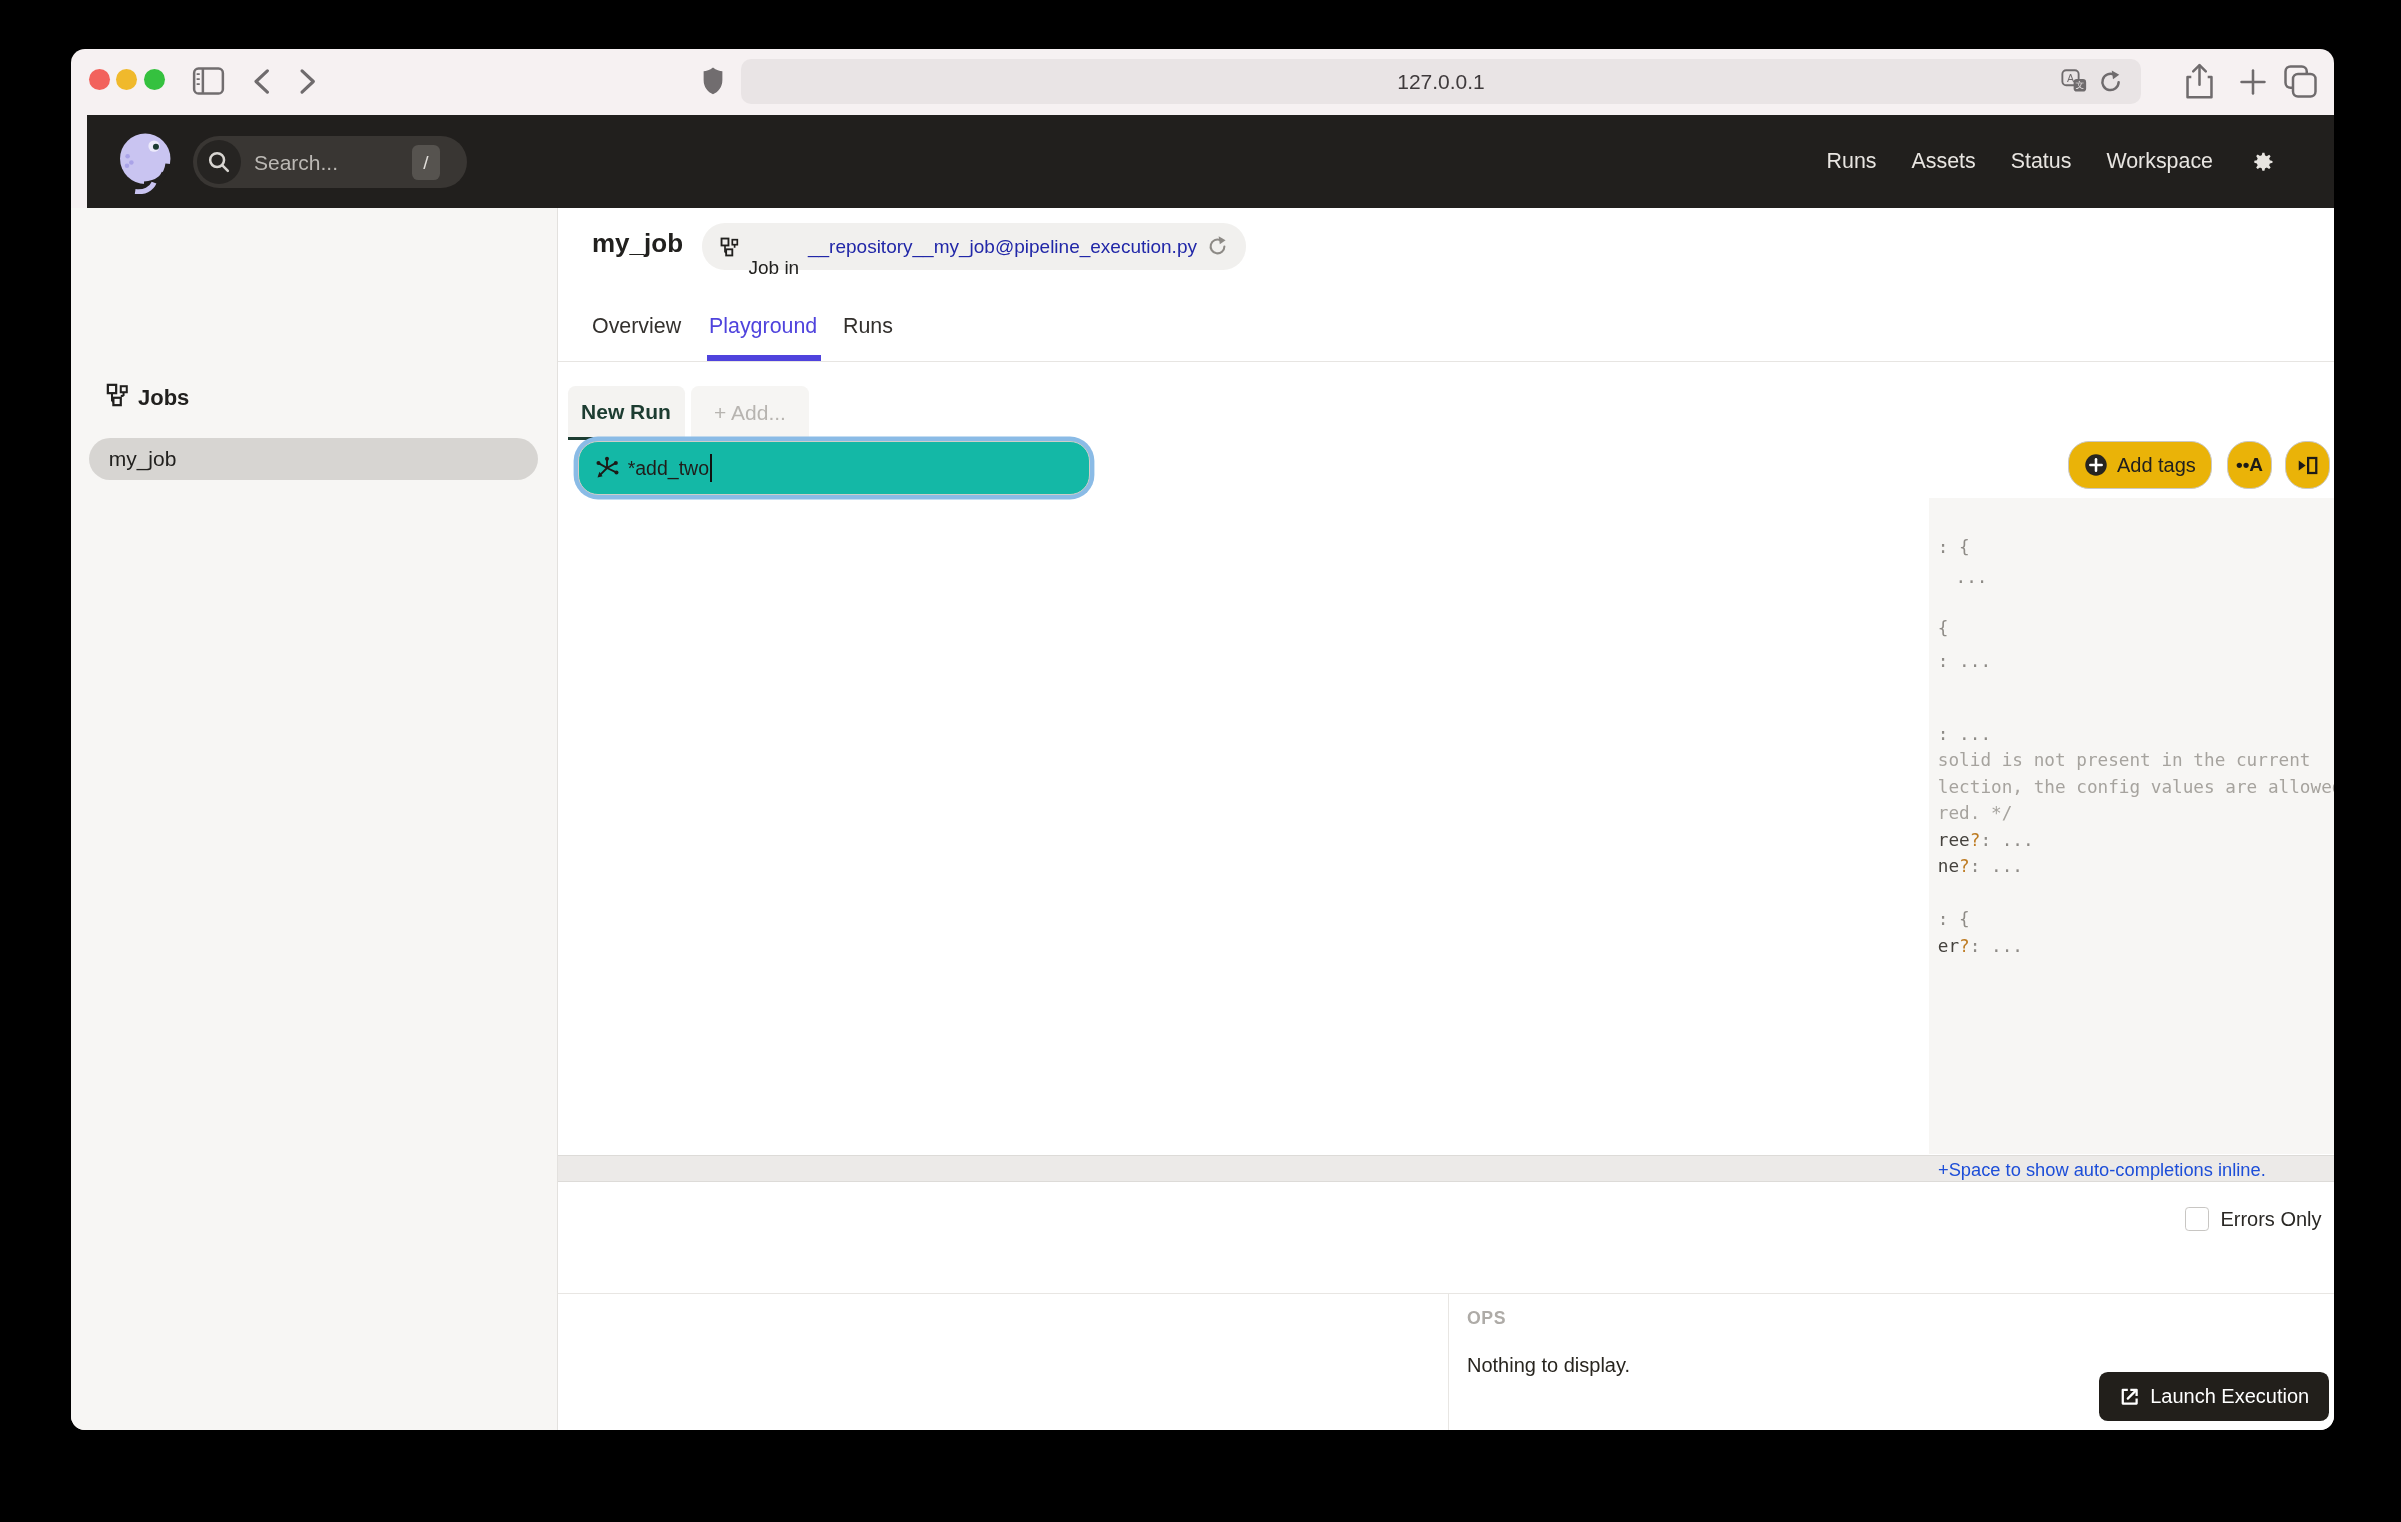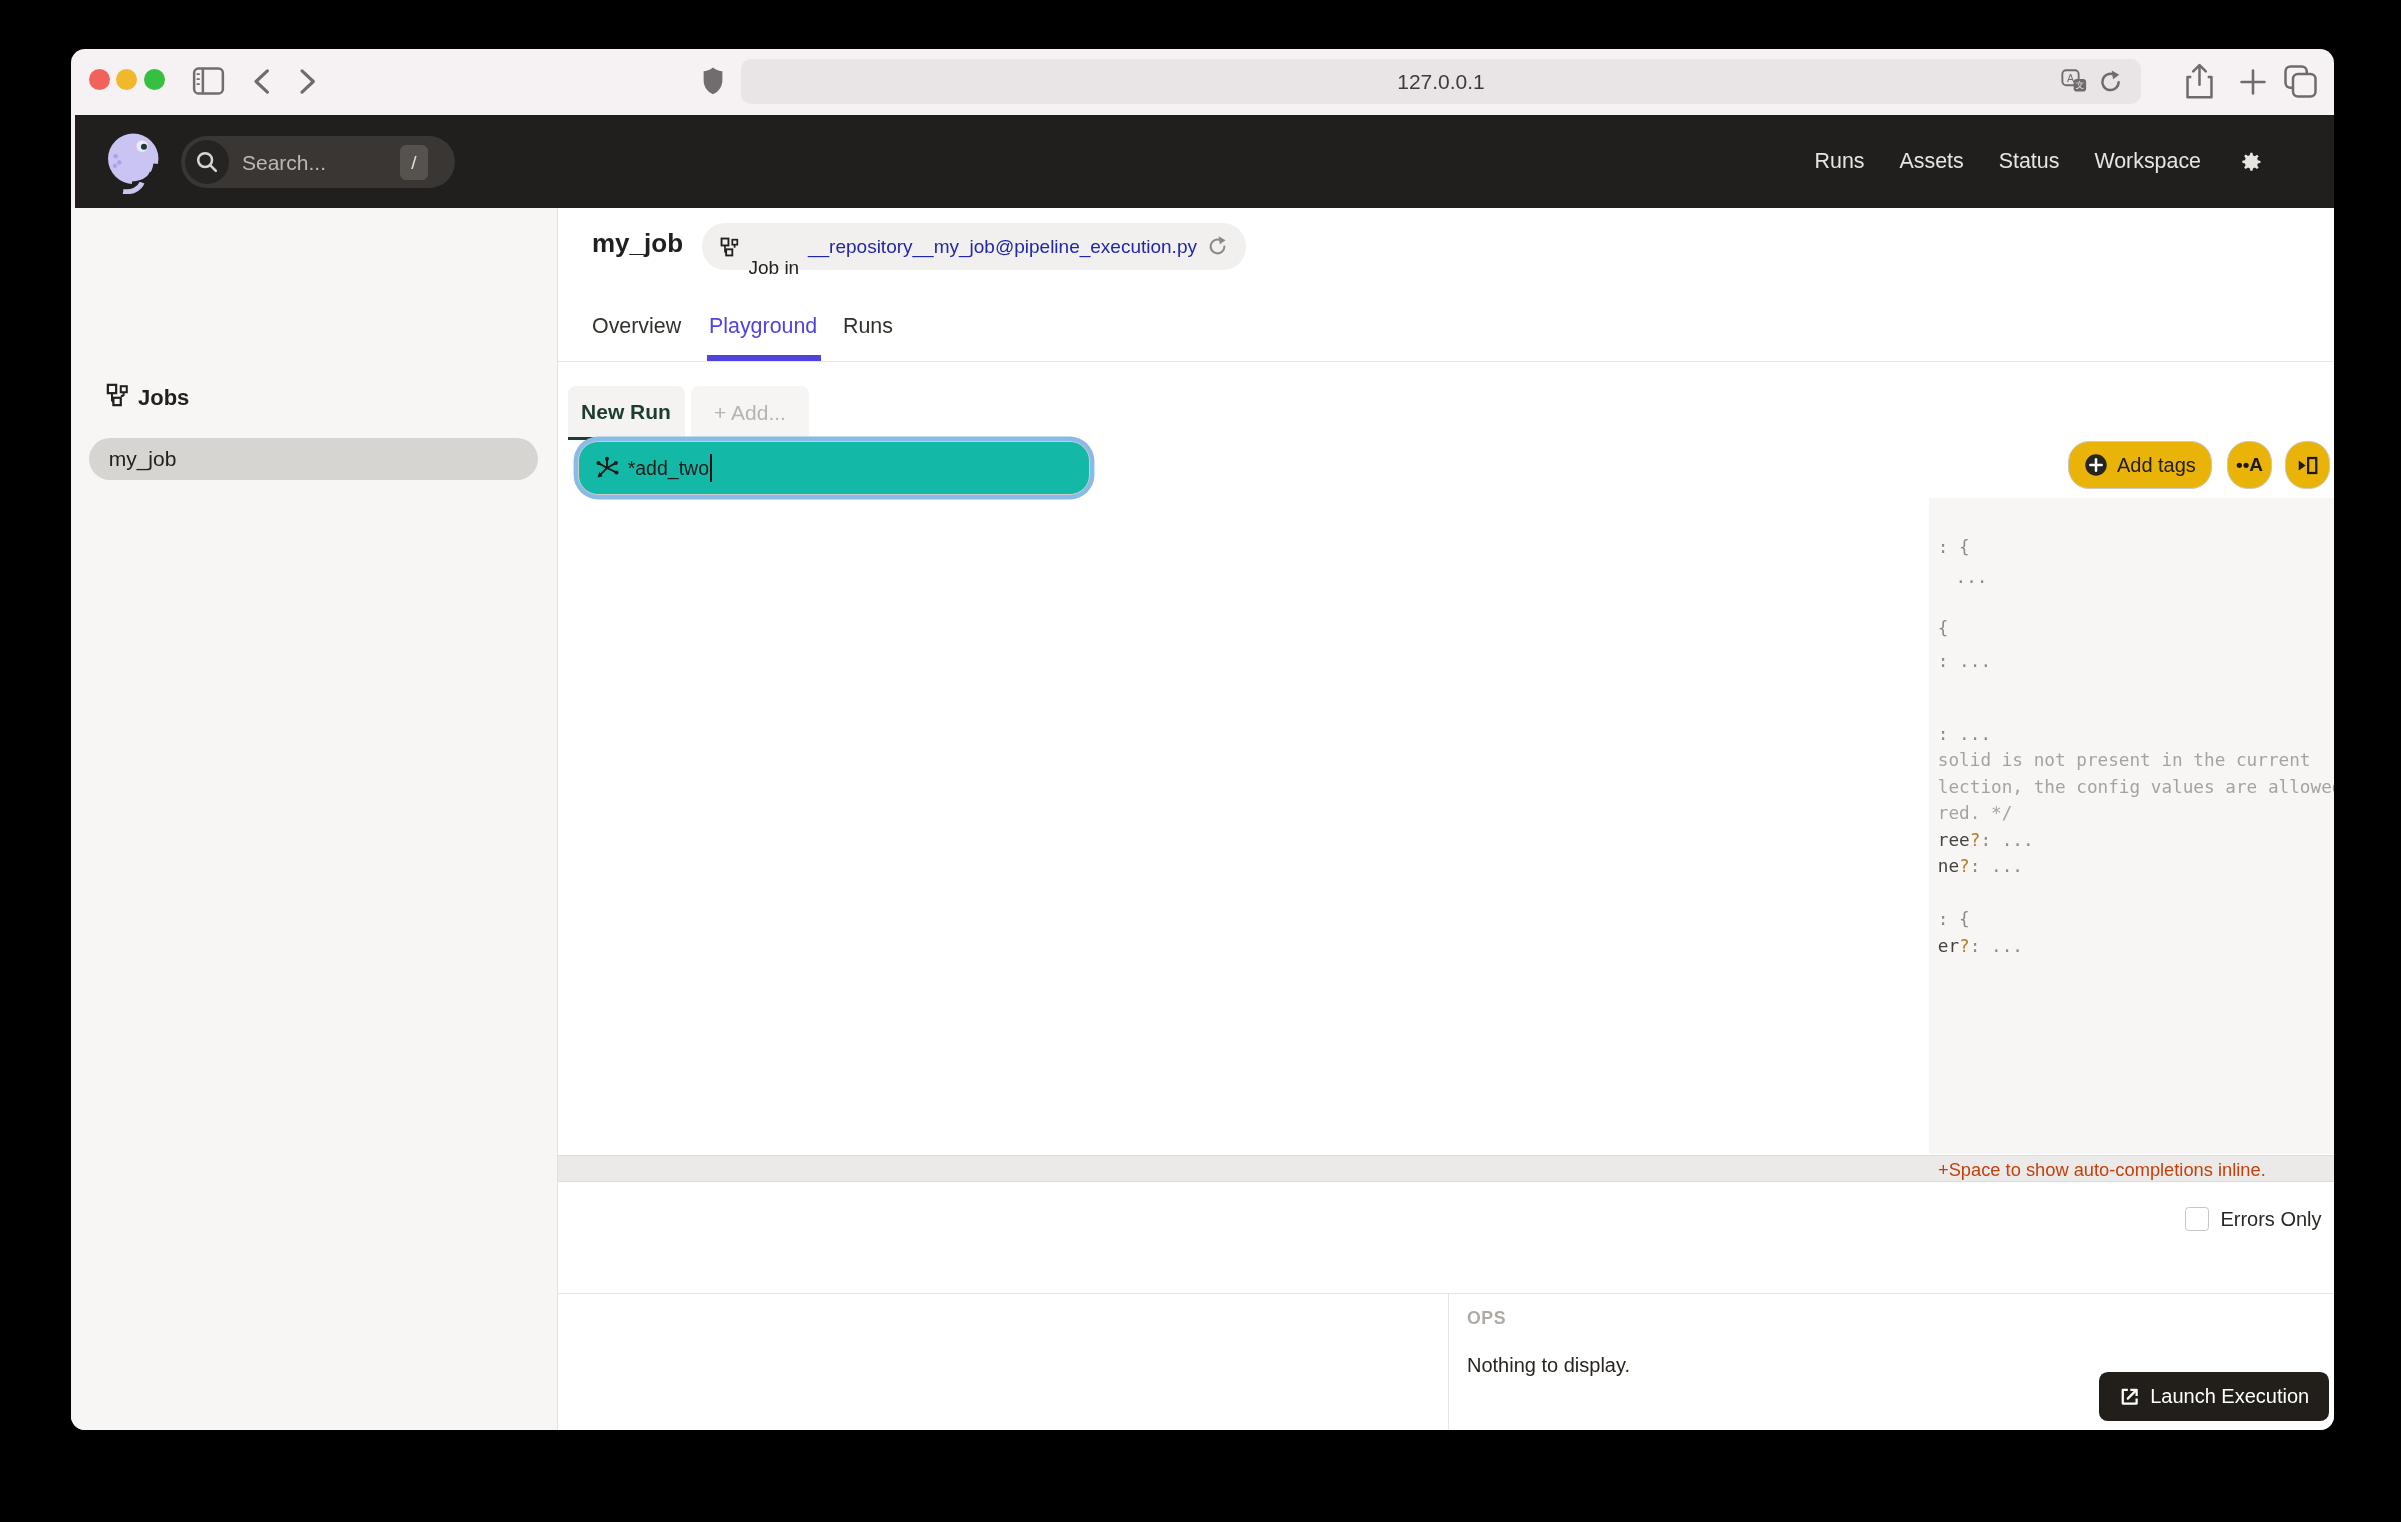"Search..." #dheader { left: 4px -> 16px }
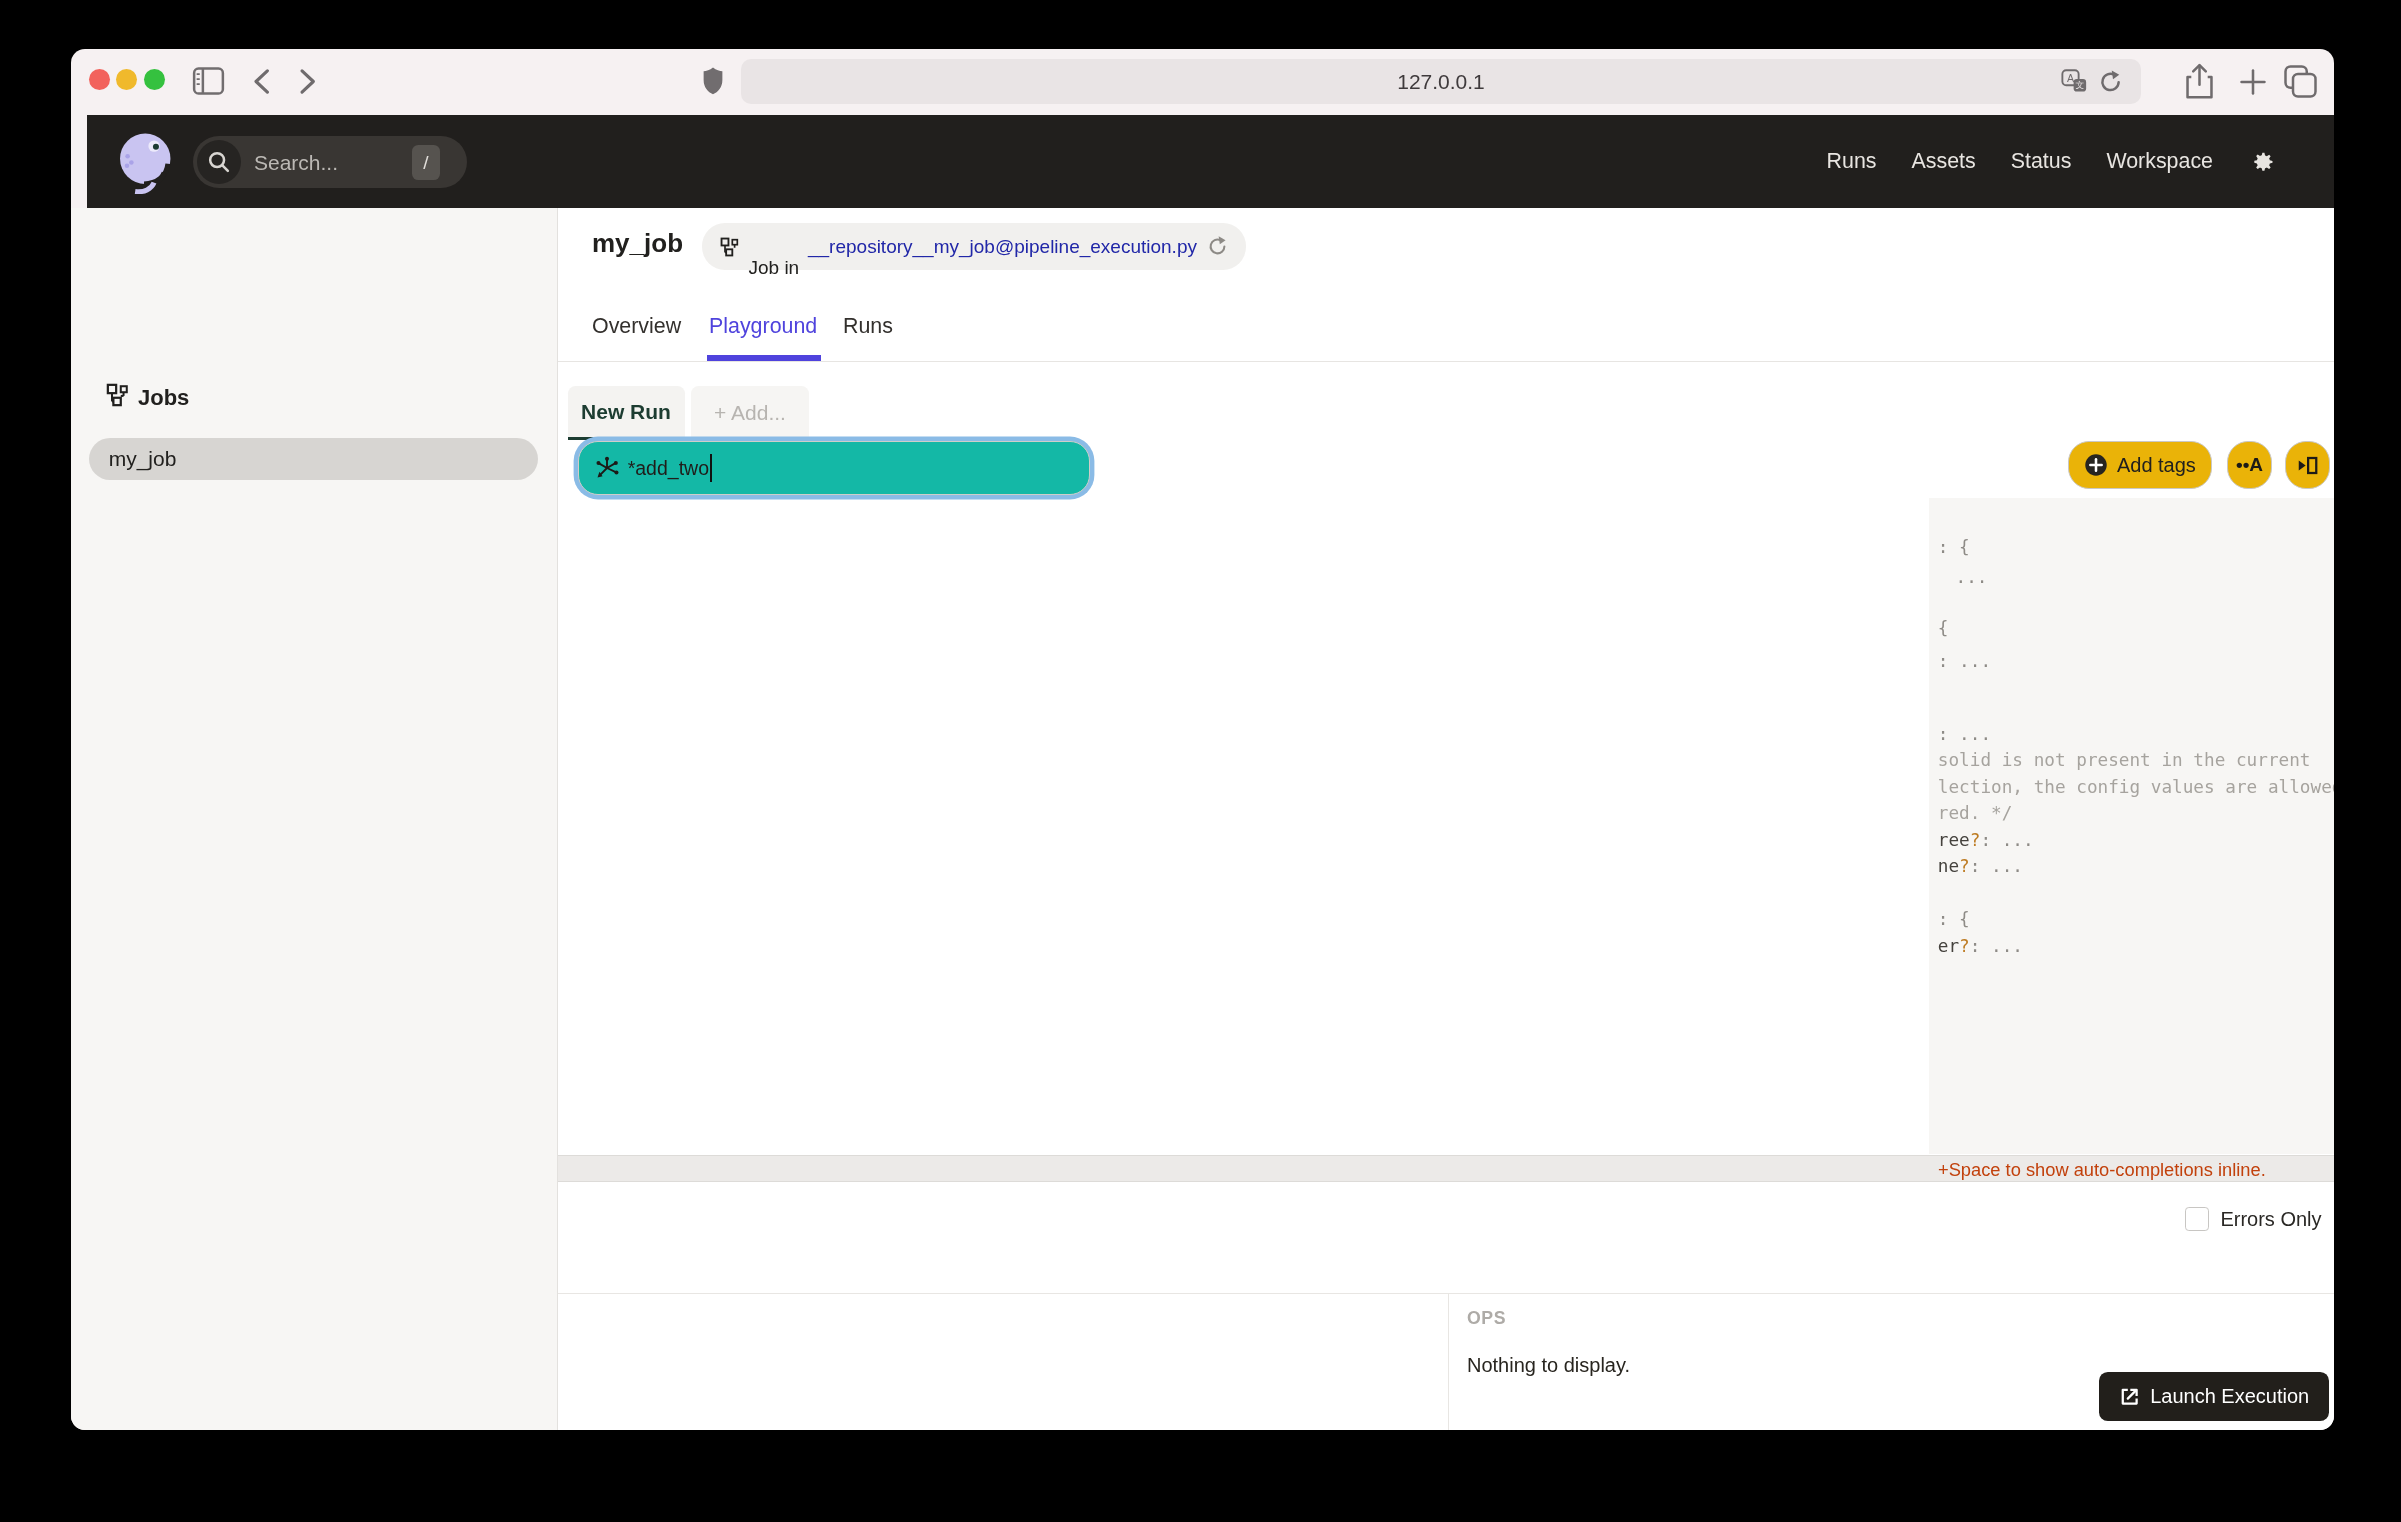"+Space to show auto-completions inline." #hintbar span { color: #c2410c -> #1d4ed8 }
